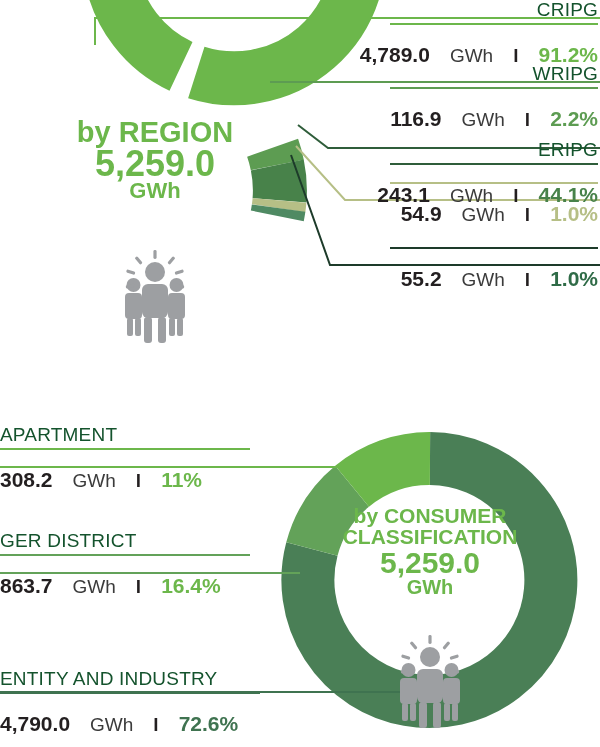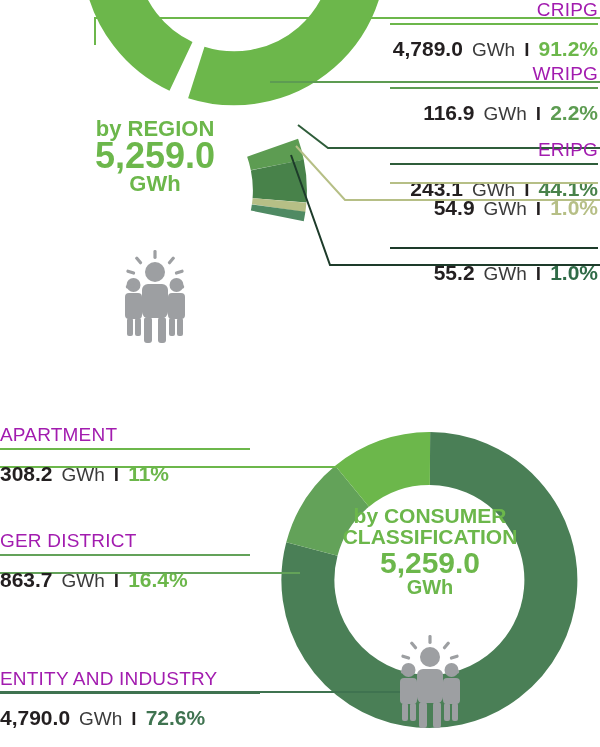"CRIPG" .callout .cap { color: #a21caf -> #14532d }
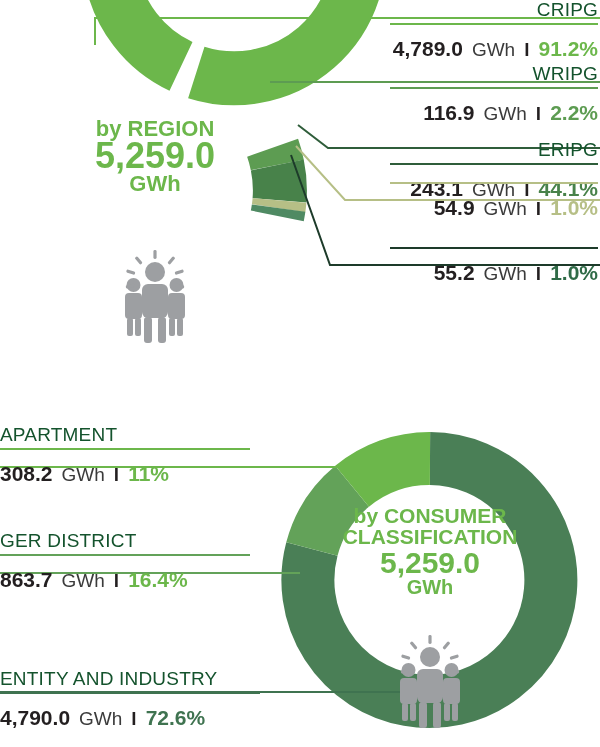"4,789.0" .callout .vals { gap: 9px -> 20px; margin-top: 13px -> 19px }
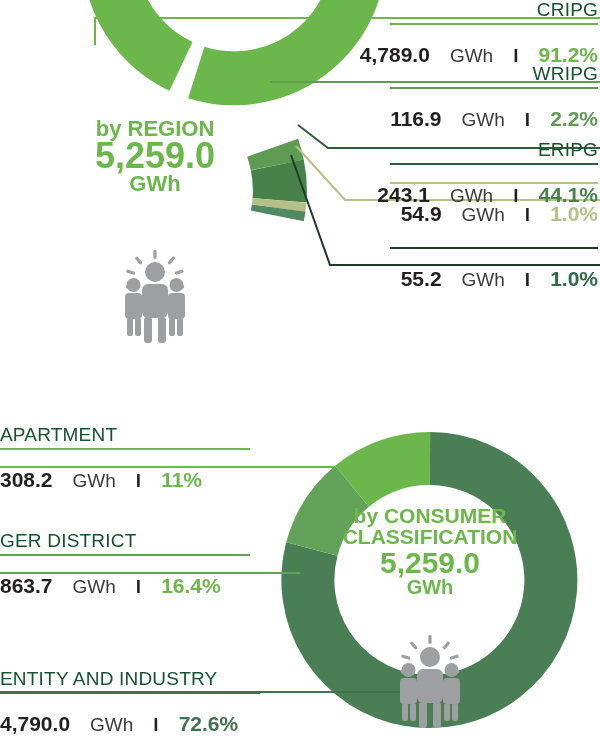"by REGION" div.t1 { font-size: 22px -> 29px }
